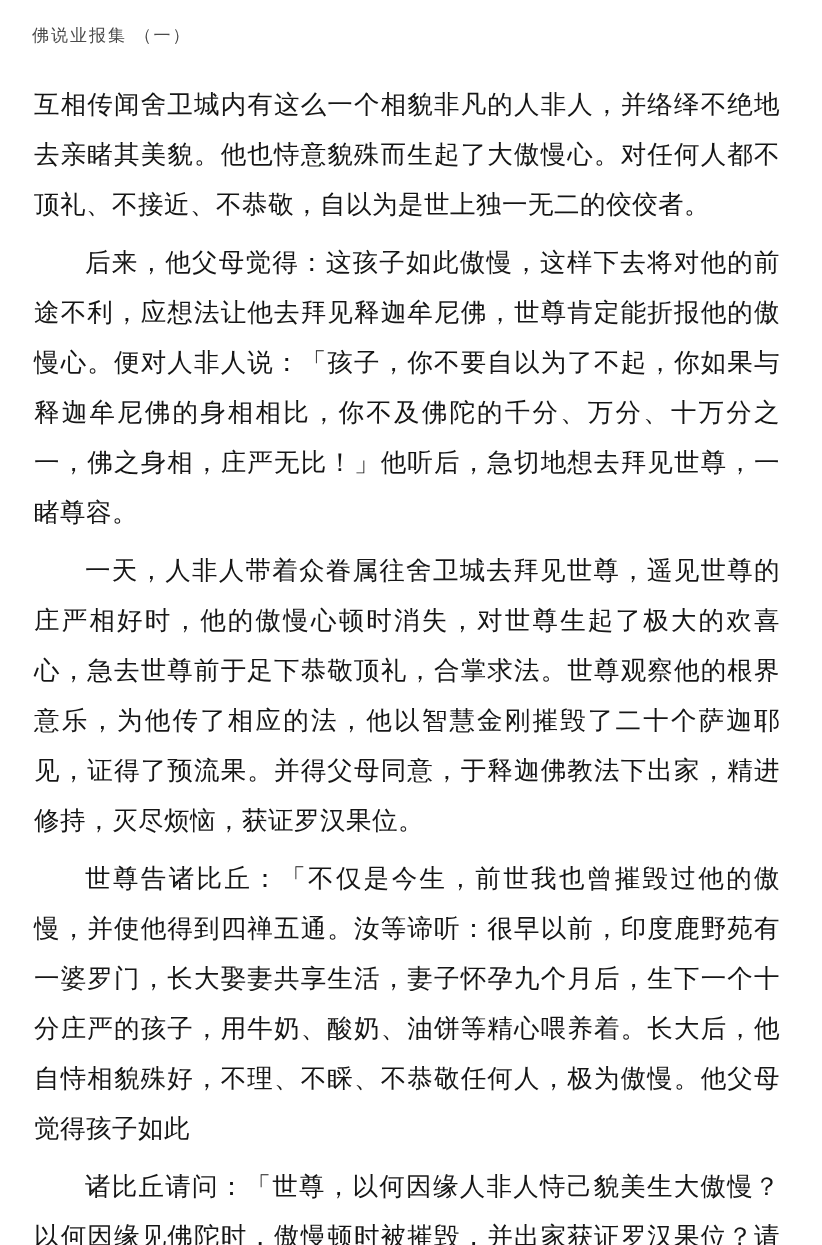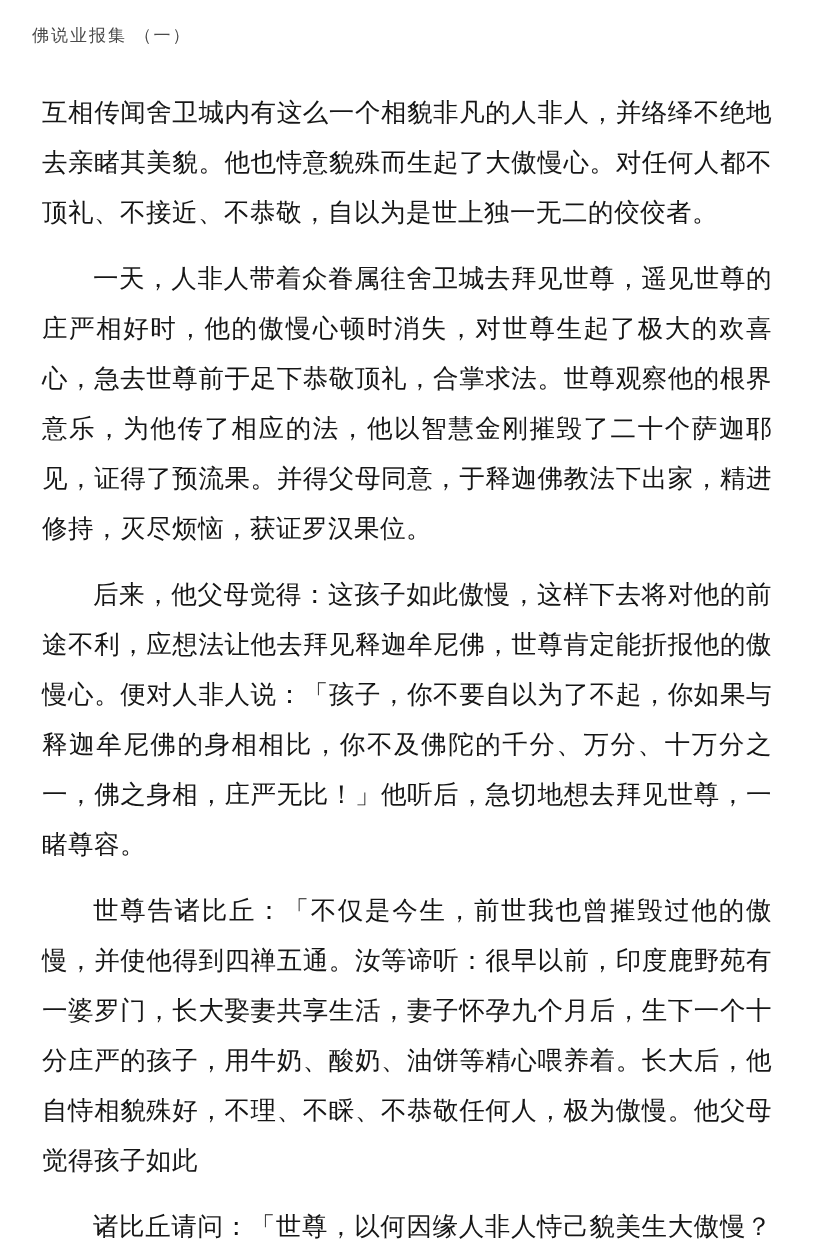"互相传闻舍卫城内有这么一个相貌非凡的人非人，并络绎不绝地去亲睹其美貌。他也恃意貌" .body-text p { margin: 16px -> 8px }
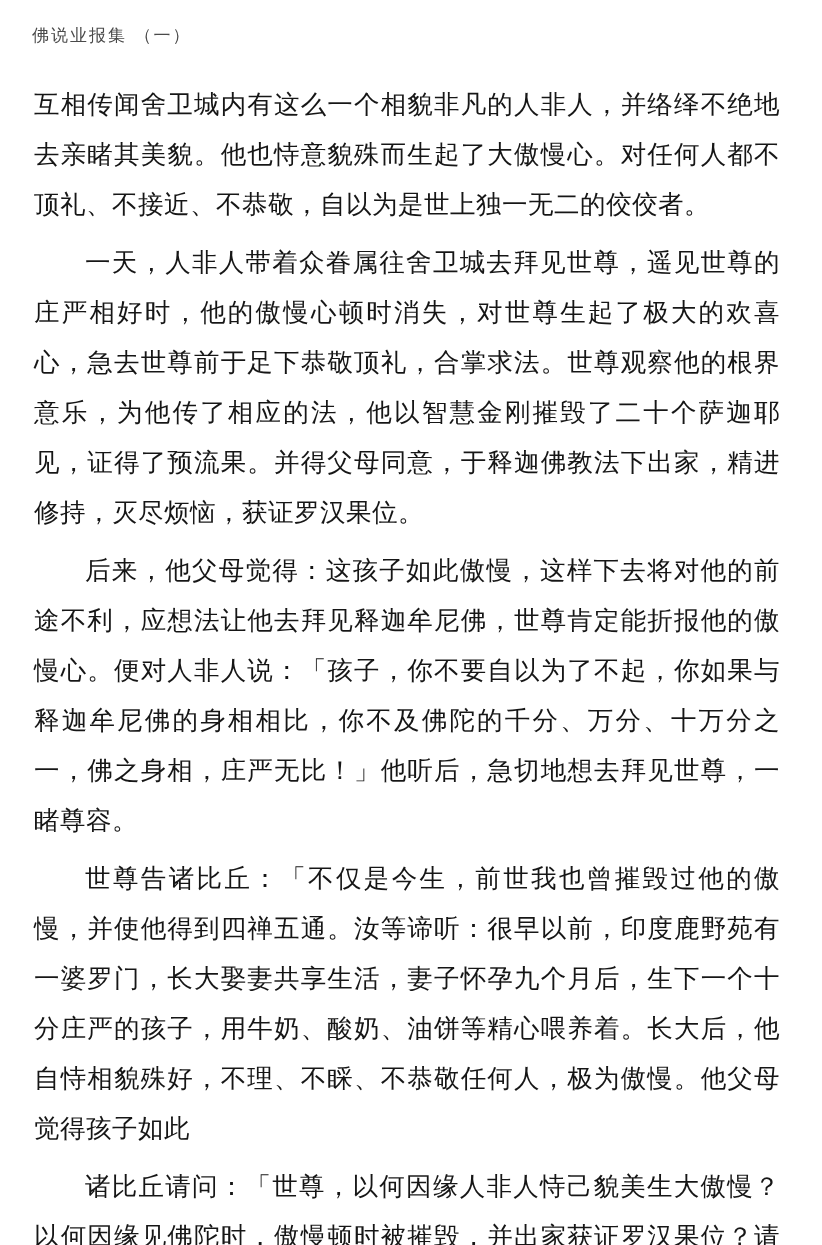"一天，人非人带着众眷属往舍卫城去拜见世尊，遥见世尊的庄严相好时，他的傲慢心顿时消" p.indent { order: before "后来，他父母觉得：这孩子如此傲慢，这样下去将对他的前途不利，应想法让他去拜见释迦" -> after "后来，他父母觉得：这孩子如此傲慢，这样下去将对他的前途不利，应想法让他去拜见释迦" }
